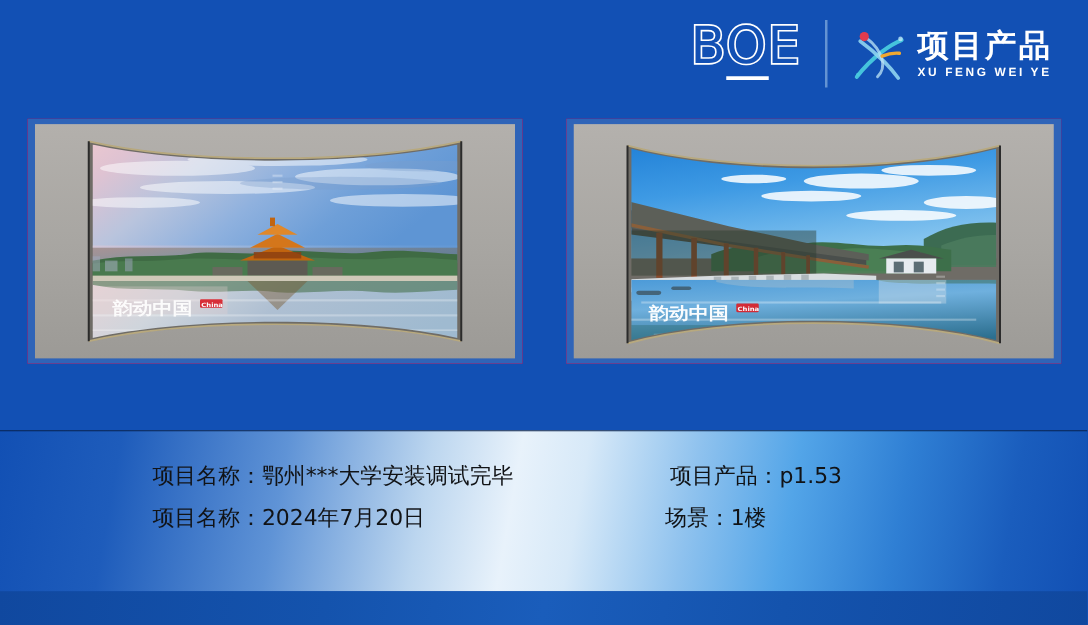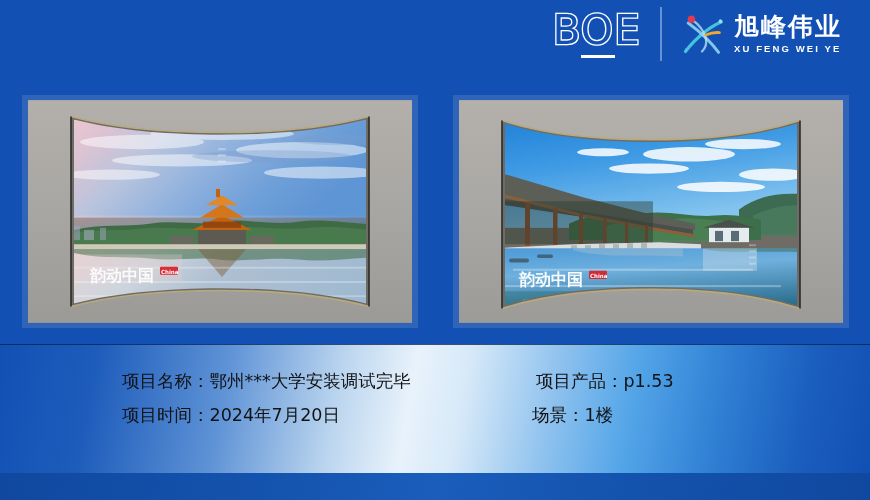"BOE" .logo-group { align-items: center -> flex-start; top: 4px -> 16px }
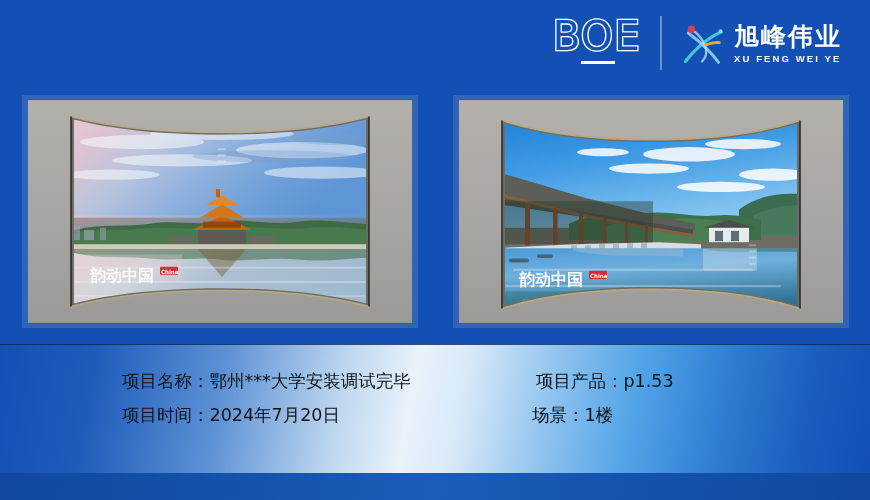"旭峰伟业" div.partner-cn { text: 旭峰伟业 -> 项目产品 }
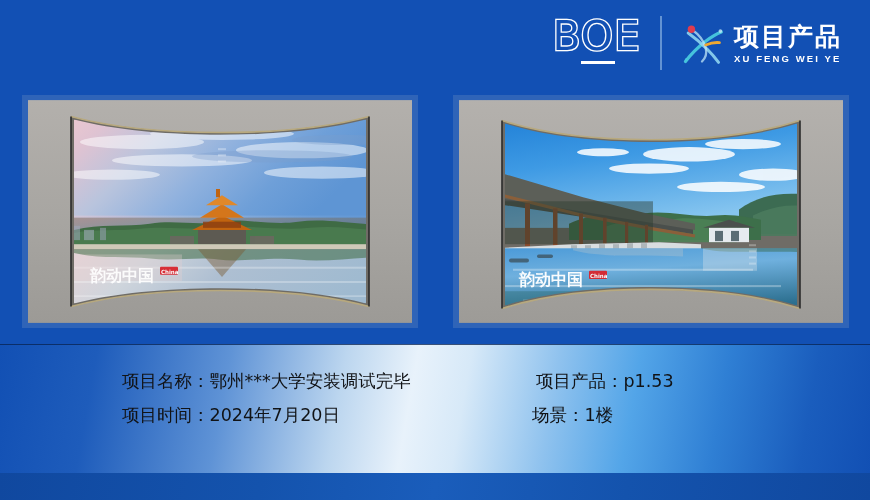"韵动中国" .photo { height: 233px -> 196px }
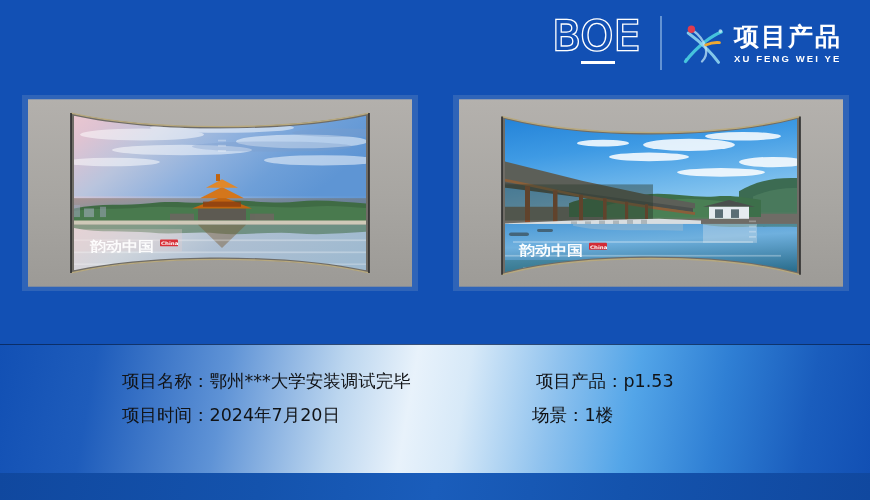"项目时间：2024年7月20日" div.info-row { text: 时间 -> 名称 }
